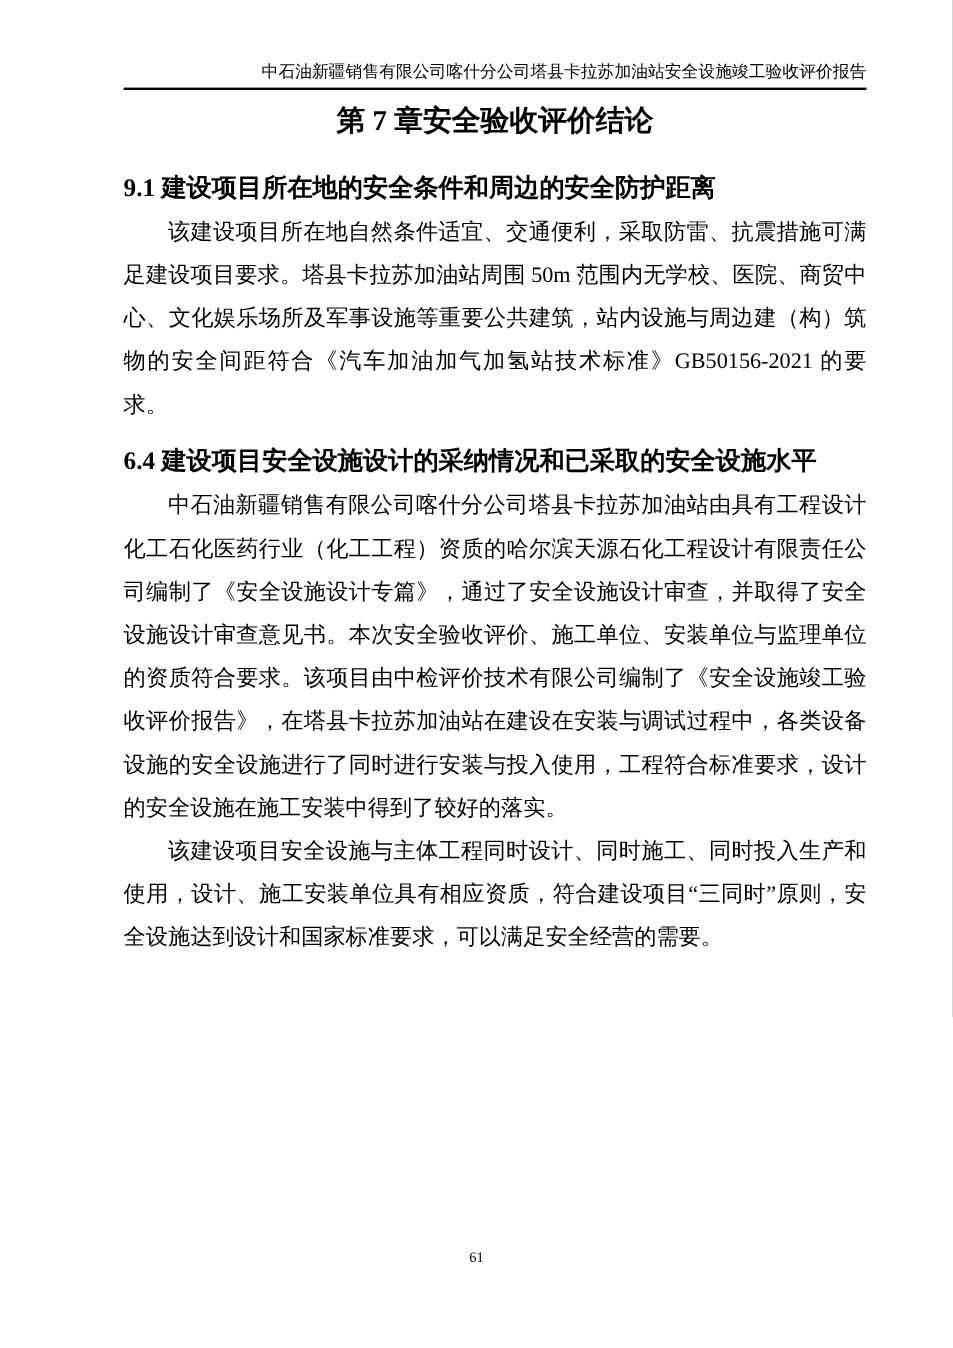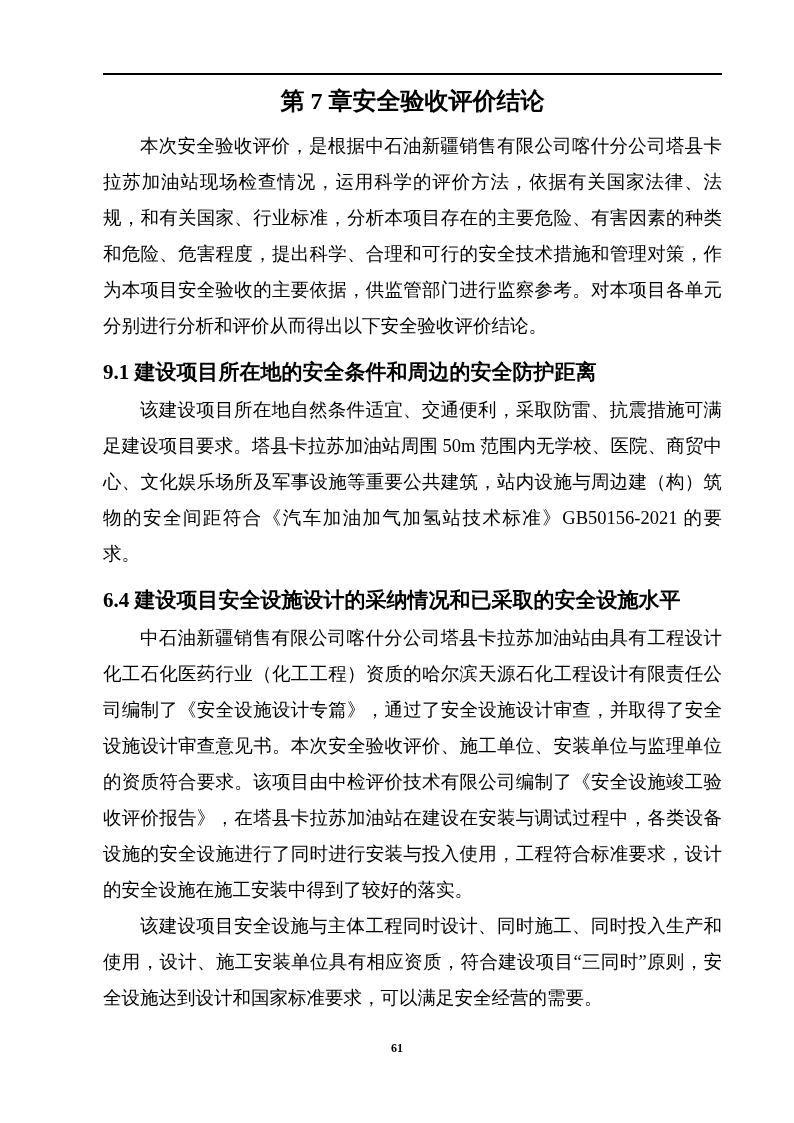"中石油新疆销售有限公司喀什分公司塔县卡拉苏加油站安全设施竣工验收评价报告" div.doc-header { html: none -> <div>中石油新疆销售有限公司喀什分公司塔县卡拉苏加油站安全设施竣工验收评价报告</div> }
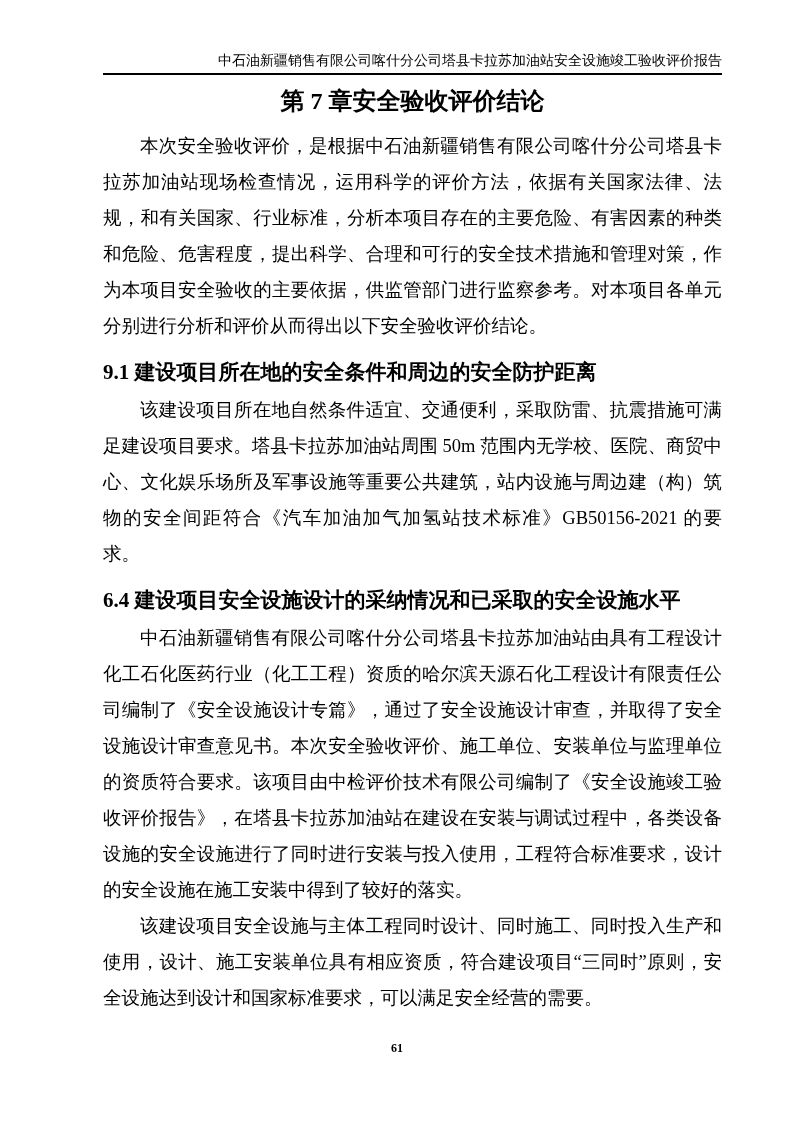"本次安全验收评价，是根据中石油新疆销售有限公司喀什分公司塔县卡拉苏加油站现场检查" p { html: <p>本次安全验收评价，是根据中石油新疆销售有限公司喀什分公司塔县卡拉苏加油站现场检查情况，运用科学的评价方法，依据有关国家法律、法规，和有关国家、行业标准，分析本项目存在的主要危险、有害因素的种类和危险、危害程度，提出科学、合理和可行的安全技术措施和管理对策，作为本项目安全验收的主要依据，供监管部门进行监察参考。对本项目各单元分别进行分析和评价从而得出以下安全验收评价结论。</p> -> none }
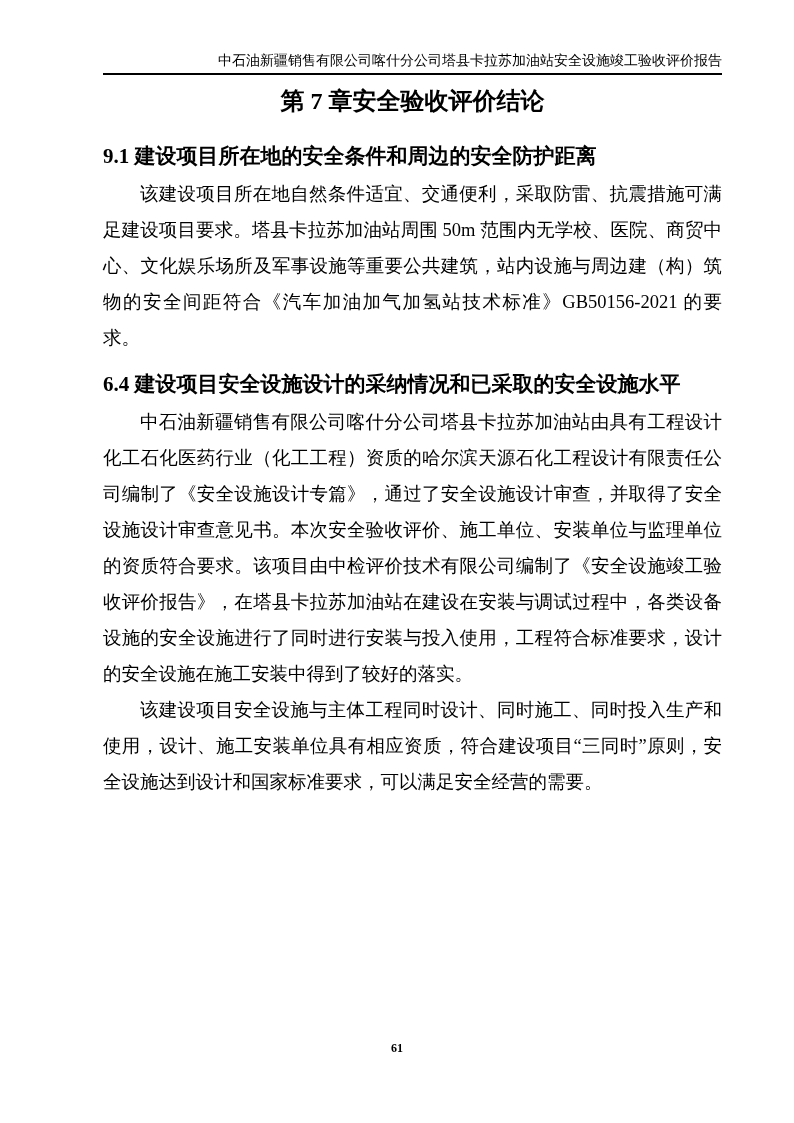"61" .page-footer { font-weight: bold -> none }
